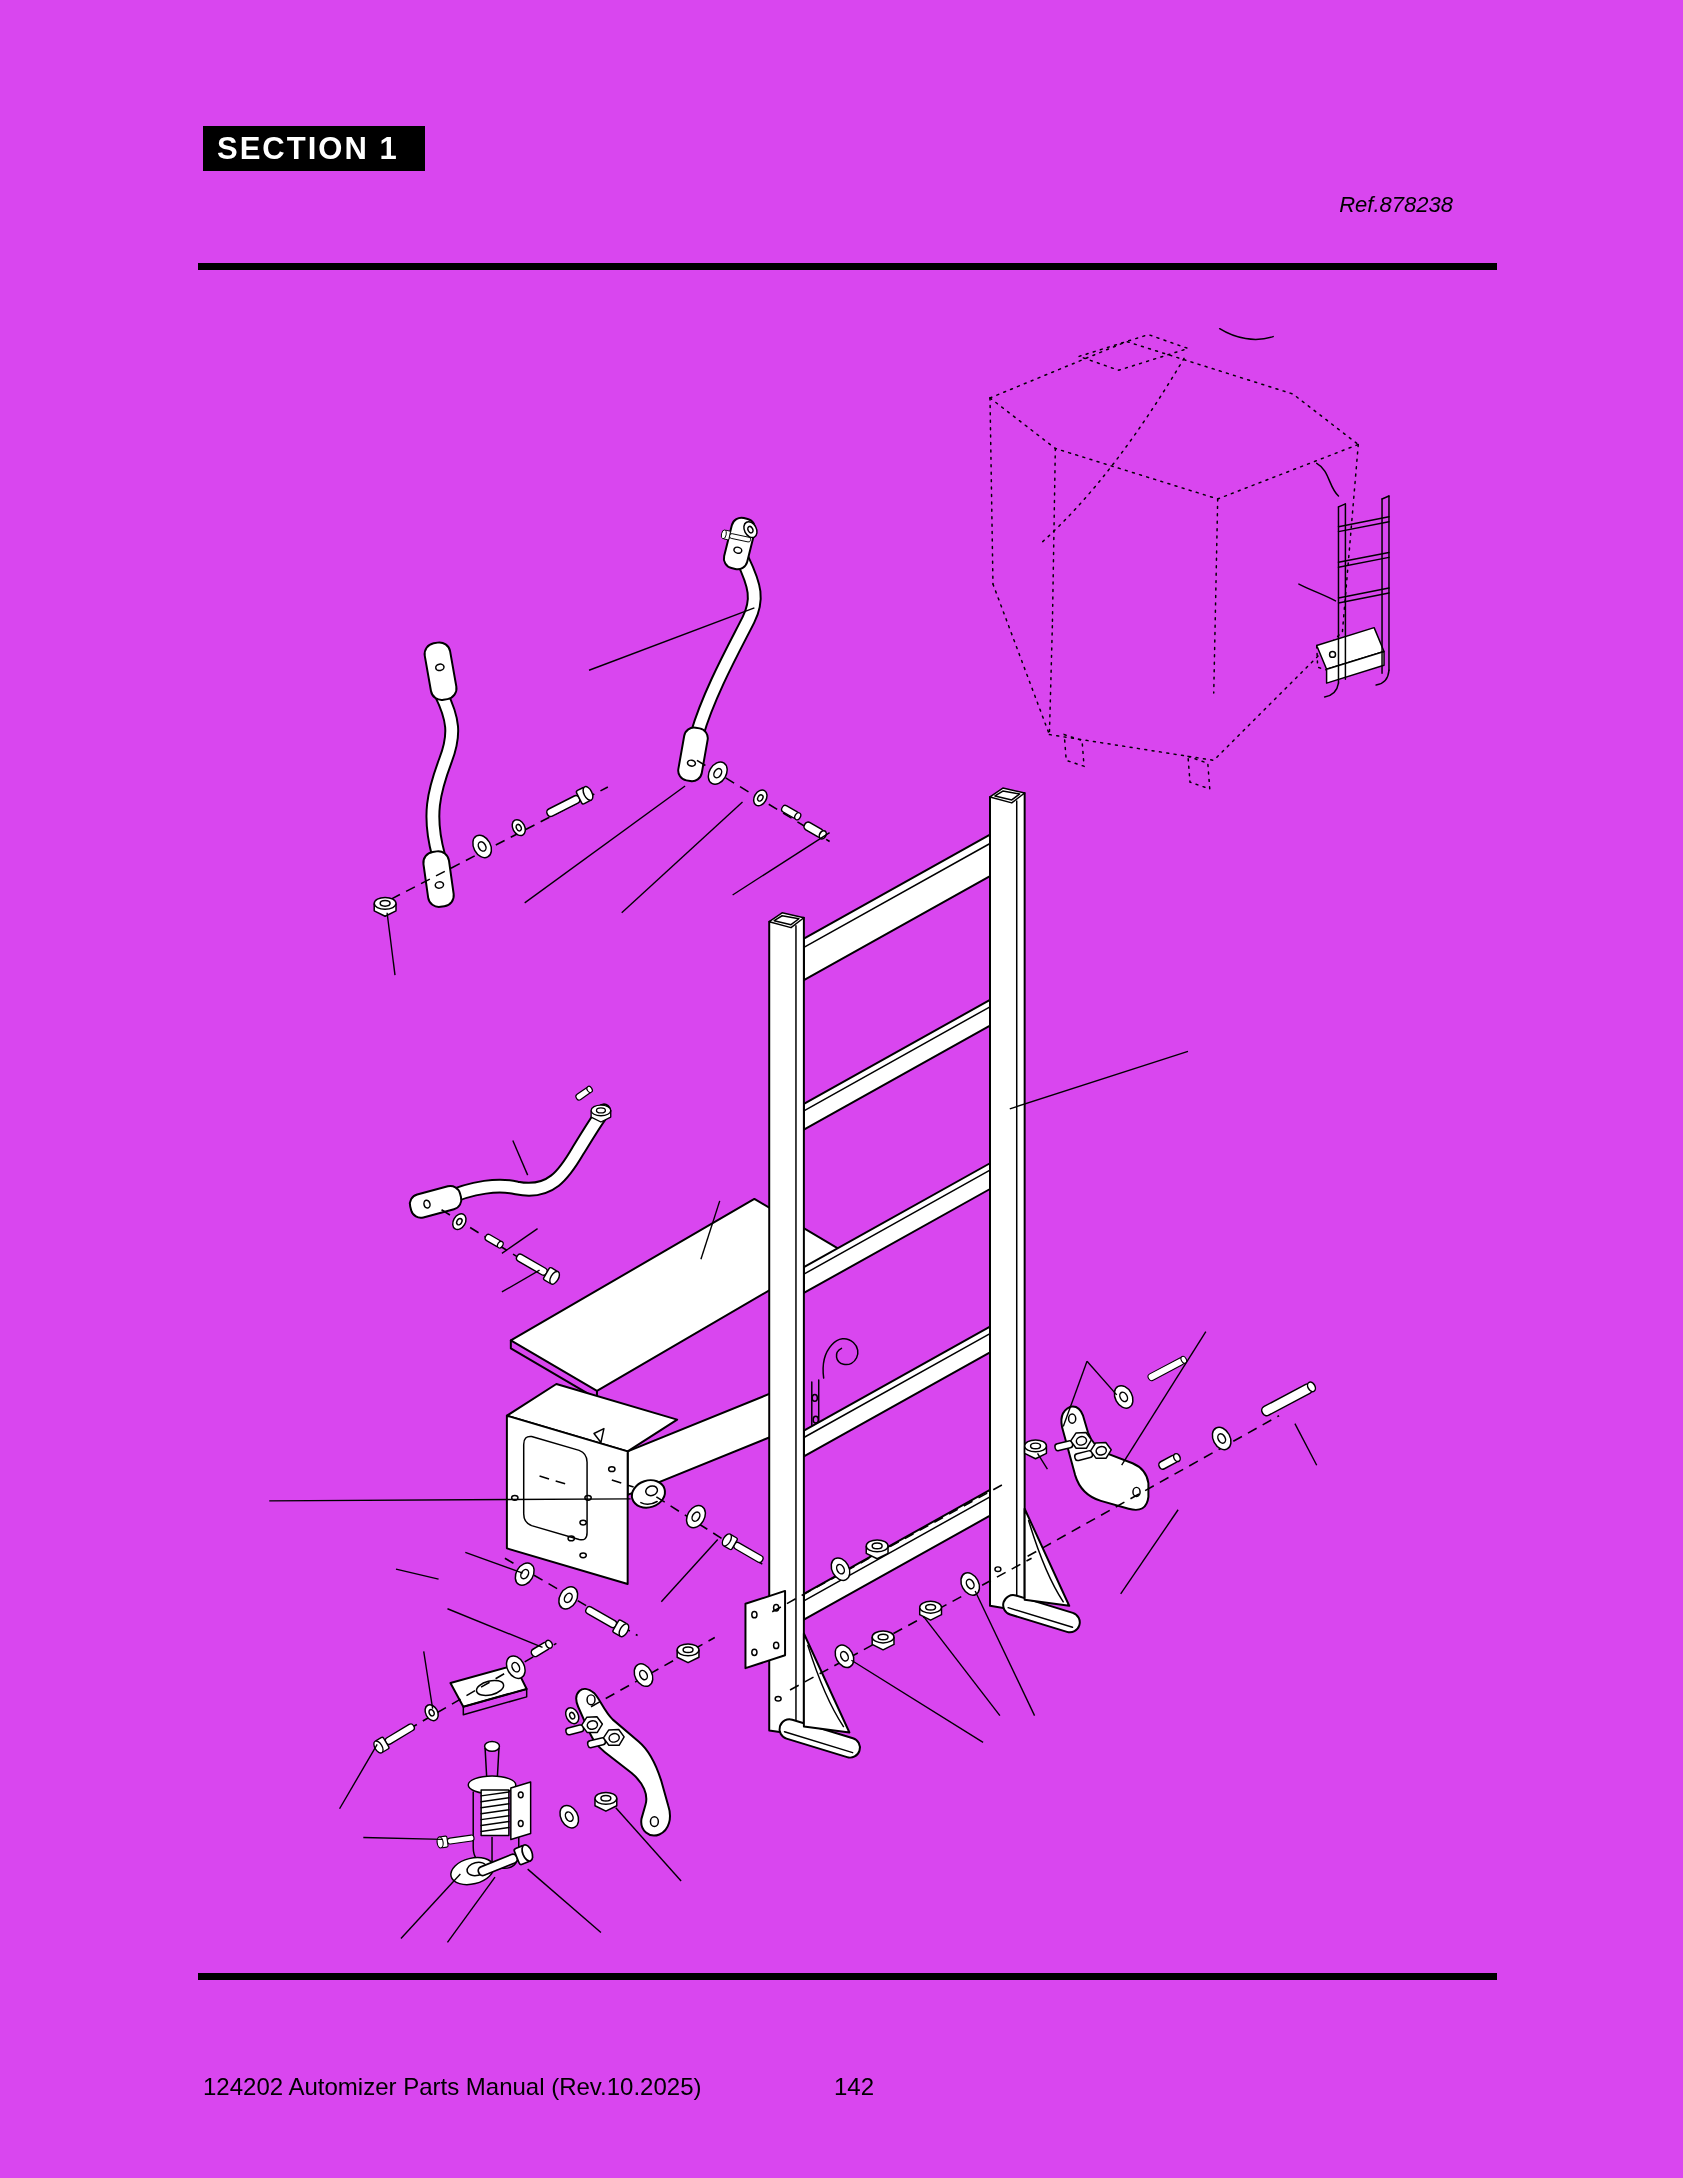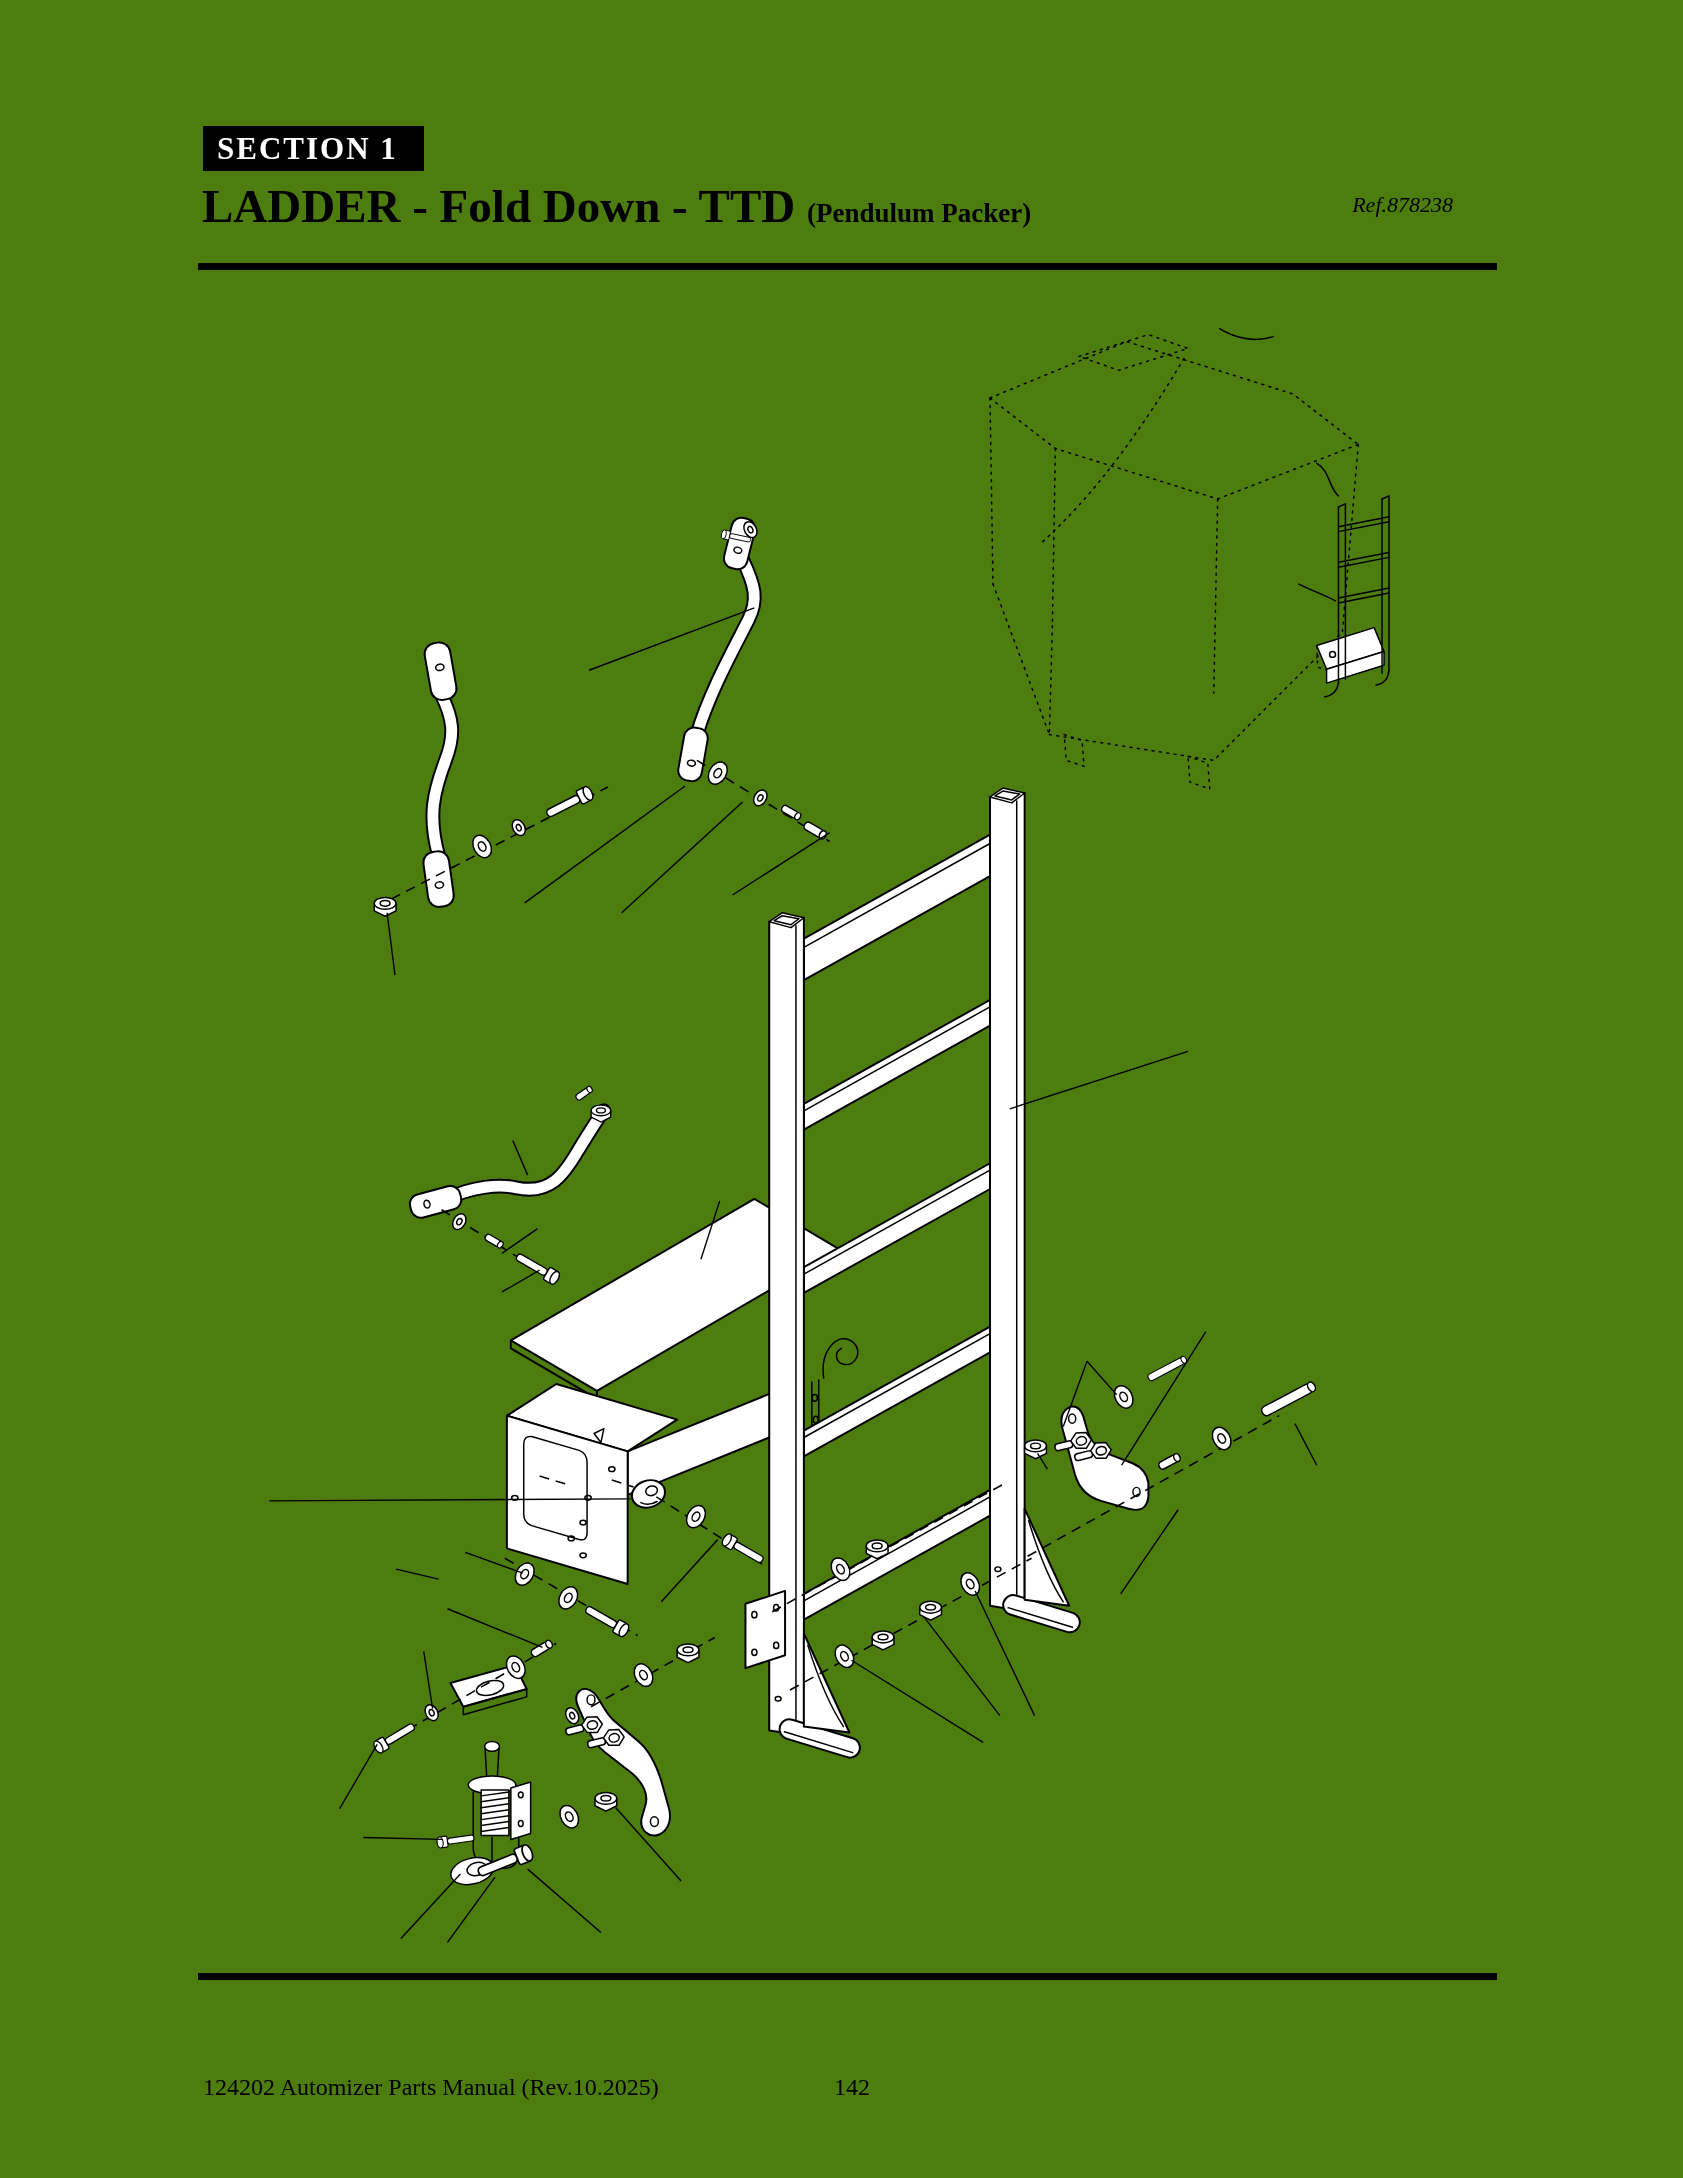"SECTION 1" #page { background: #4d7c0f -> #d946ef; font-family: Liberation Serif, serif -> Liberation Sans, sans-serif }
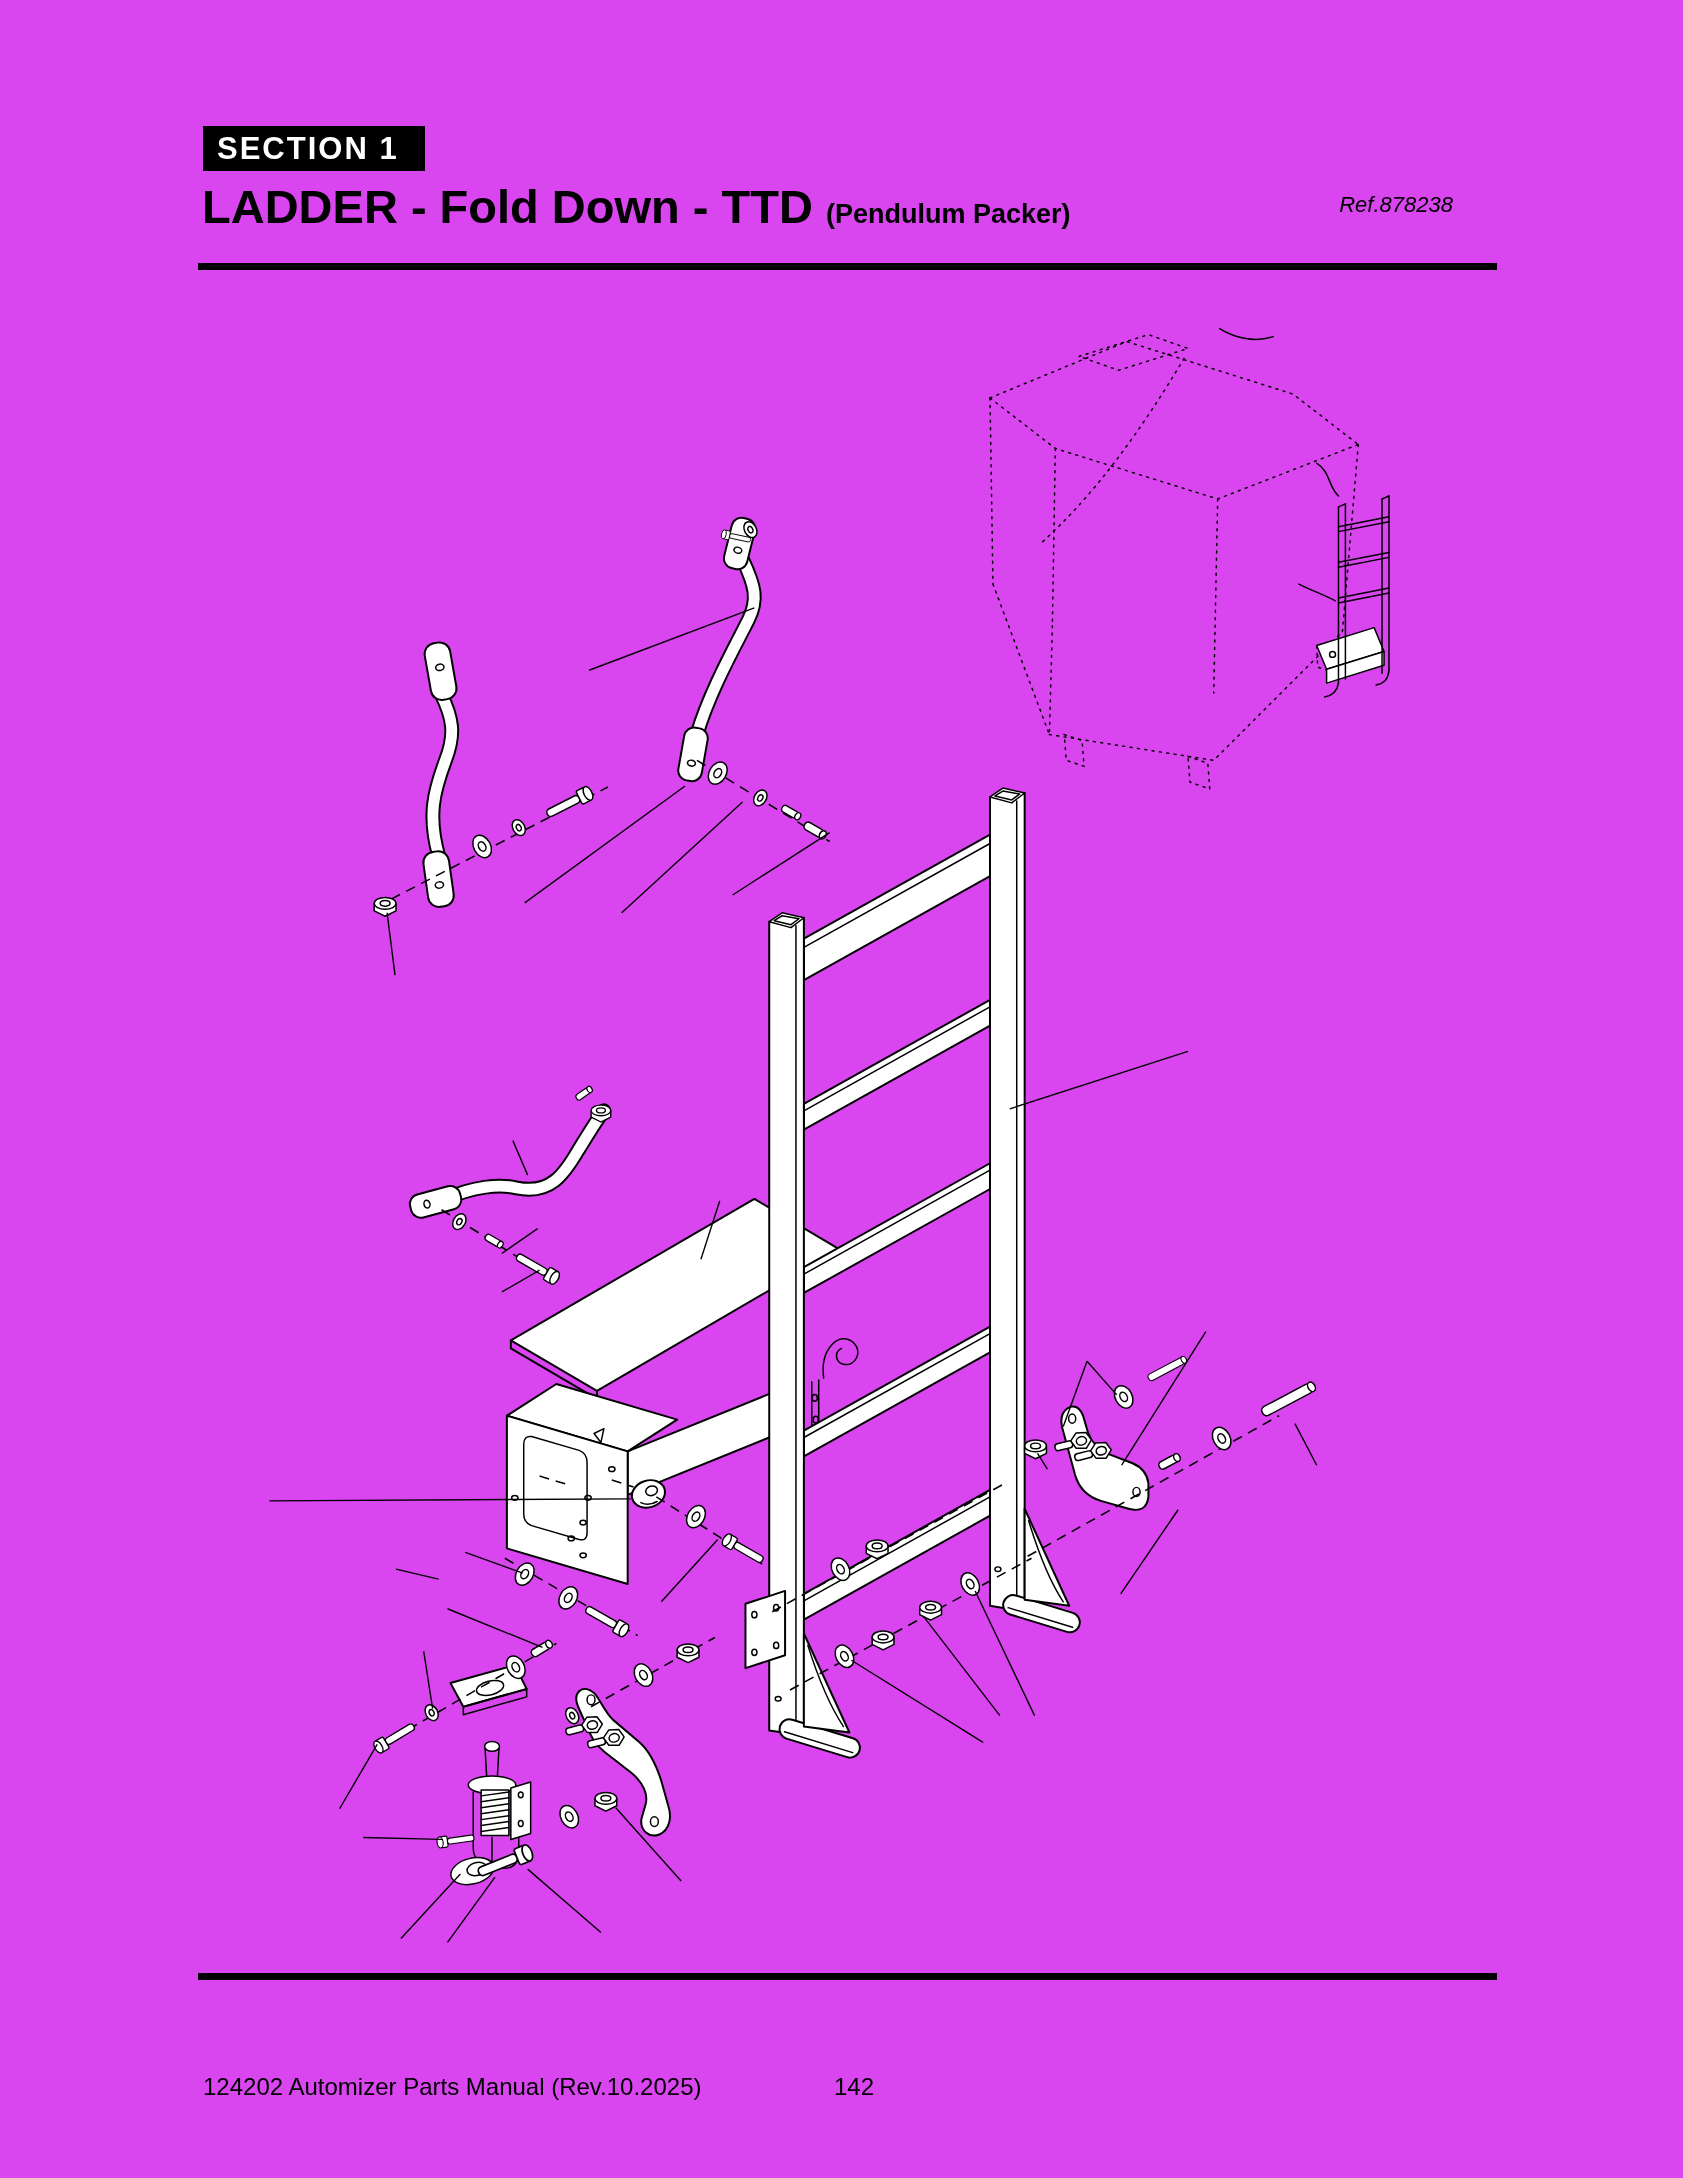"LADDER - Fold Down -" div.page-title { html: <div><span>LADDER - Fold Down - TTD</span>&nbsp;<span>(Pendulum Packer)</span></div> -> none }
